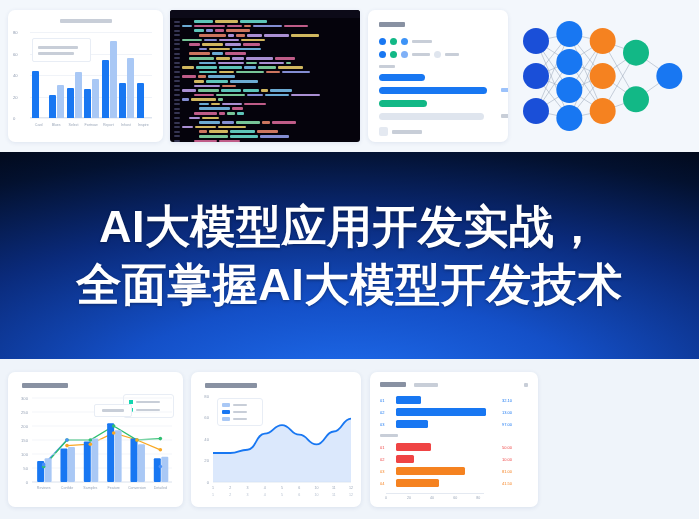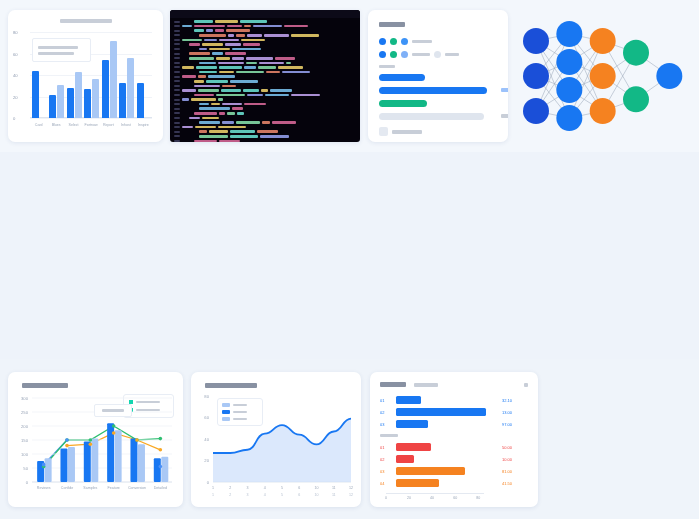"AI大模型应用开发实战，" div { html: none -> <div> <div>AI大模型应用开发实战，</div> <div>全面掌握AI大模型开发技术</div> </div> }
